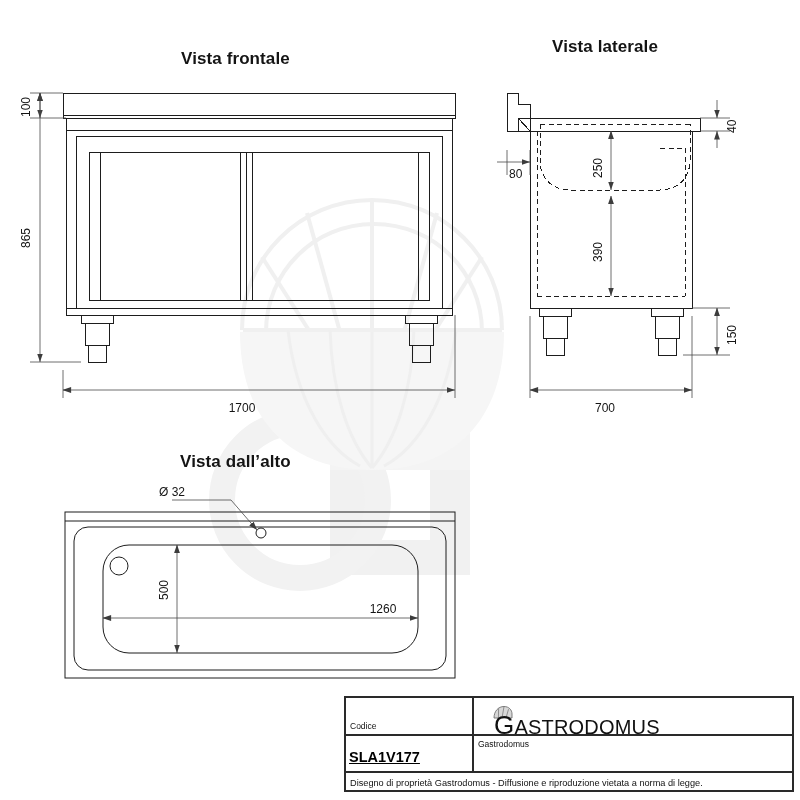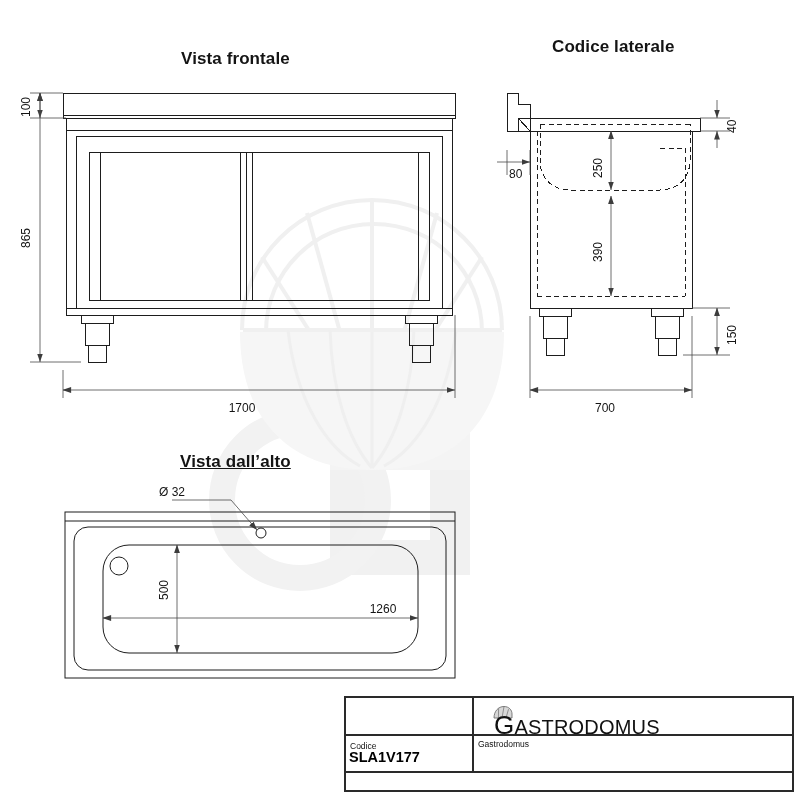"Codice laterale" div.vtitle { text: Codice -> Vista }
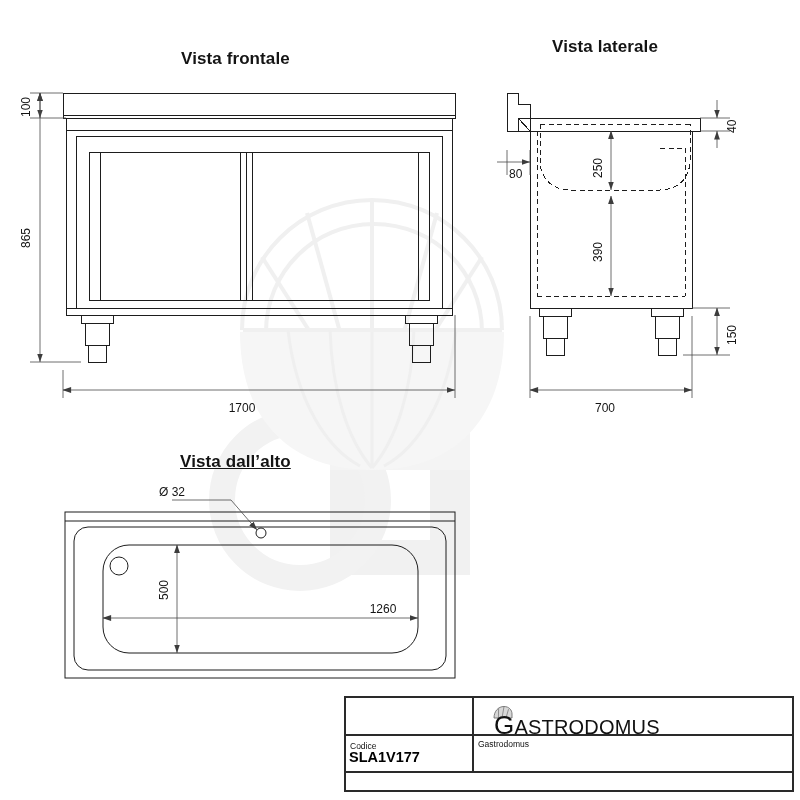"Vista dall’alto" #title-top { text-decoration: underline -> none }
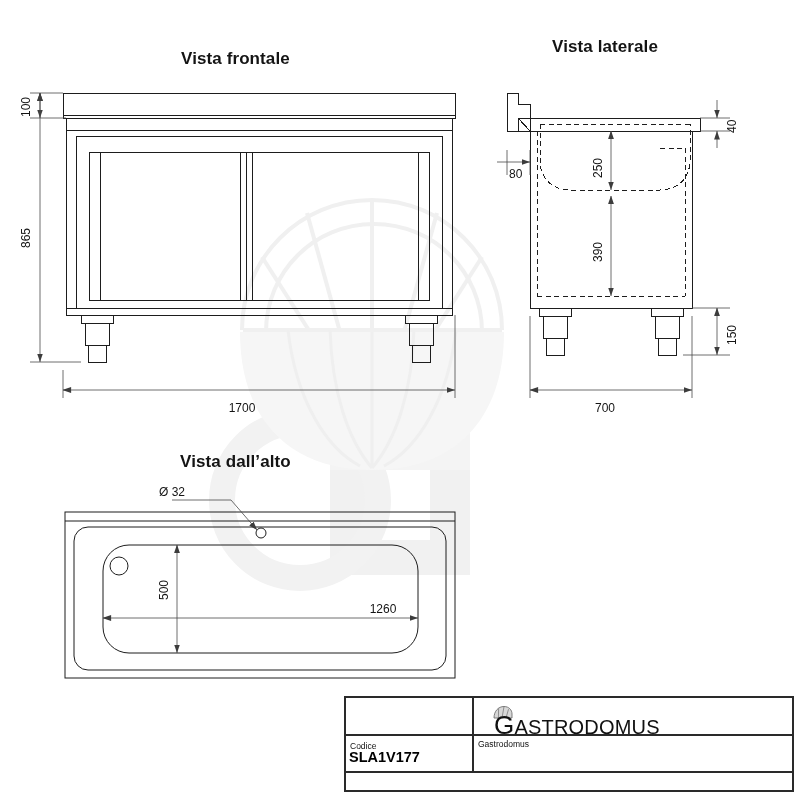"Codice" #tb-codice-label { top: 741px -> 721px }
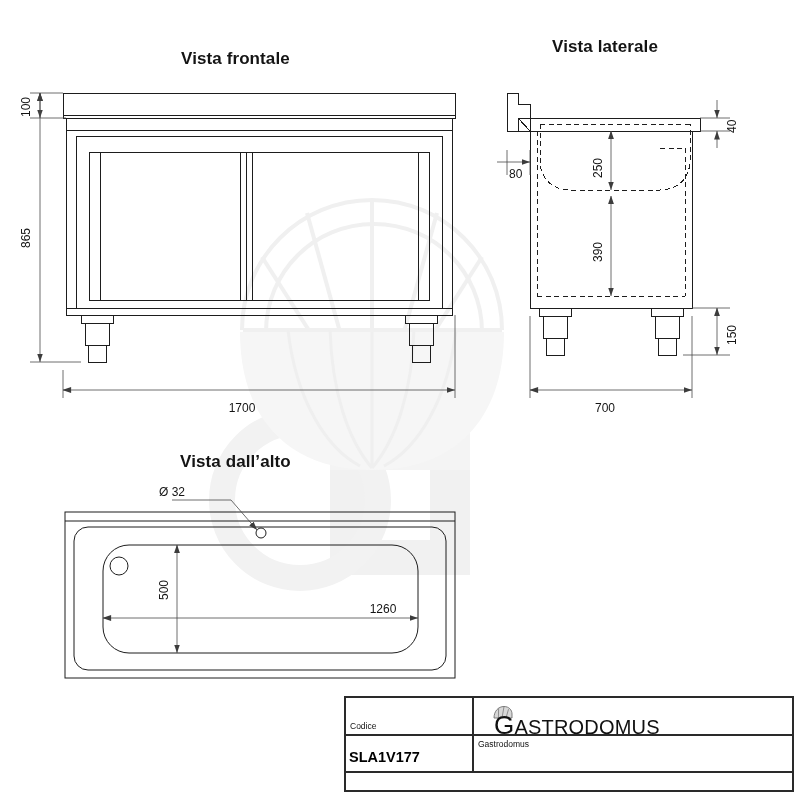"SLA1V177" #tb-codice-value { text-decoration: none -> underline }
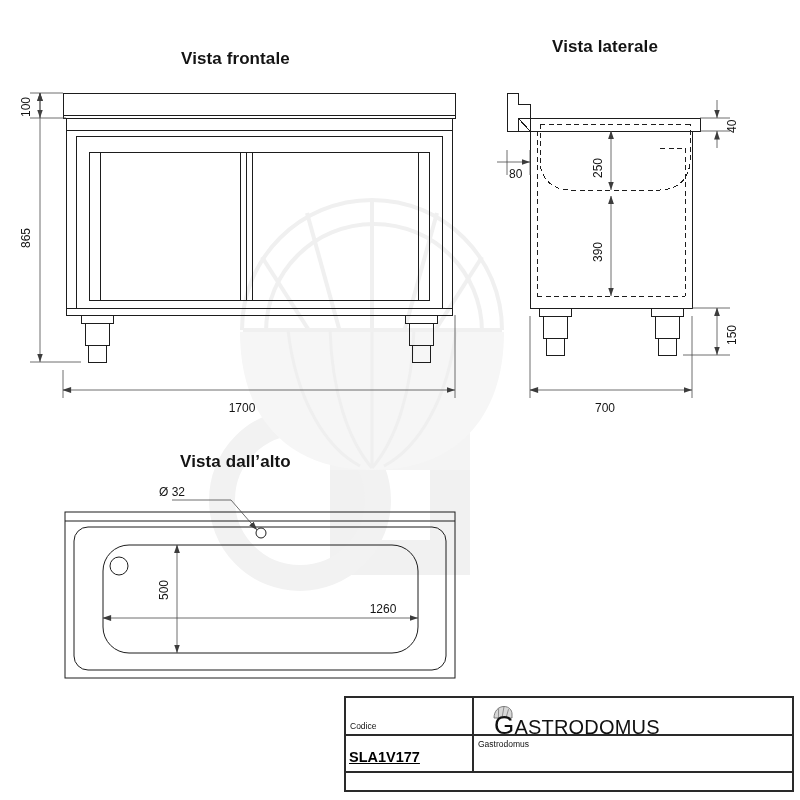"Disegno di proprietà Gastrodomus -" div.tb-foot { html: none -> <div>Disegno di proprietà Gastrodomus - Diffusione e riproduzione vietata a norma di legge.</div> }
